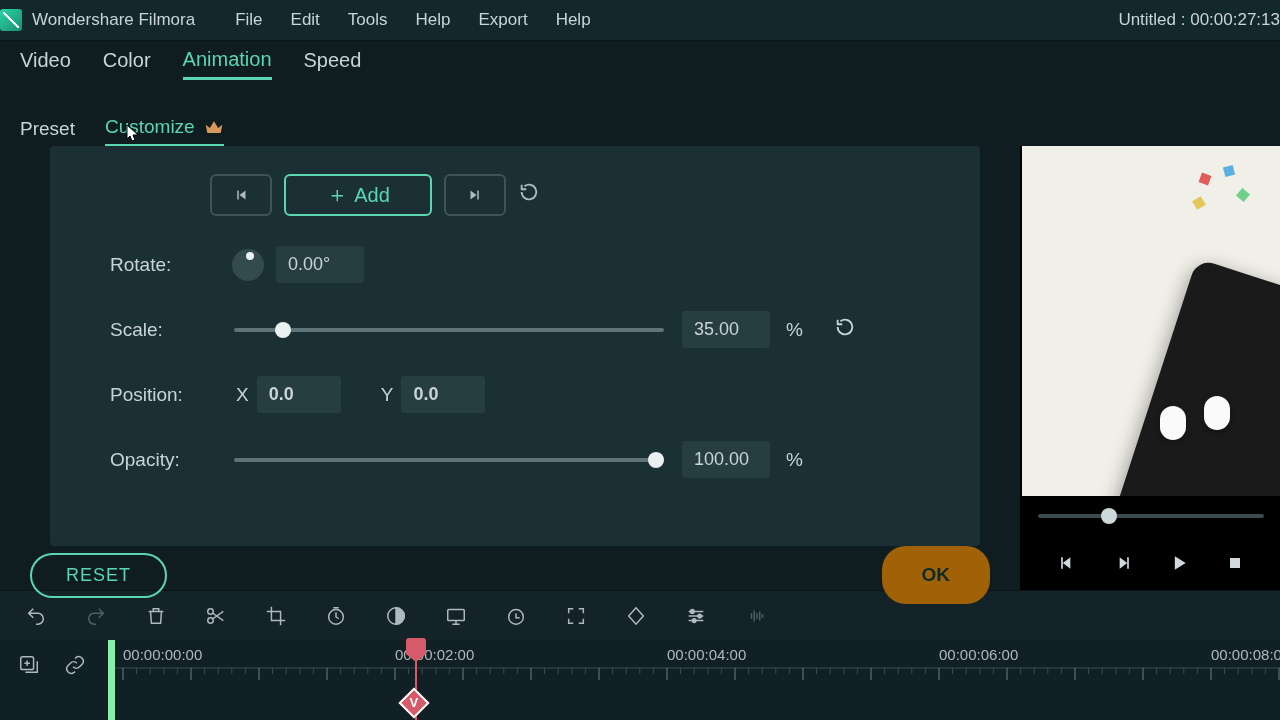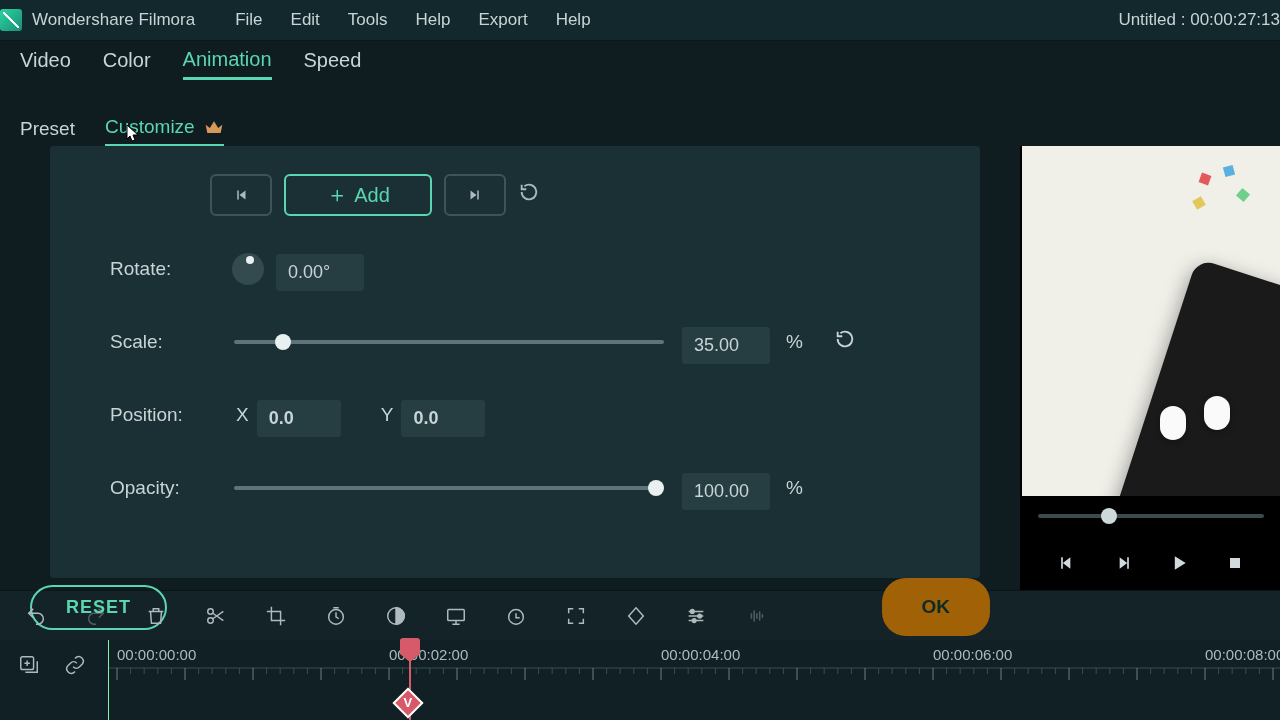"0.00°" .val-box { margin-top: 8px -> none }
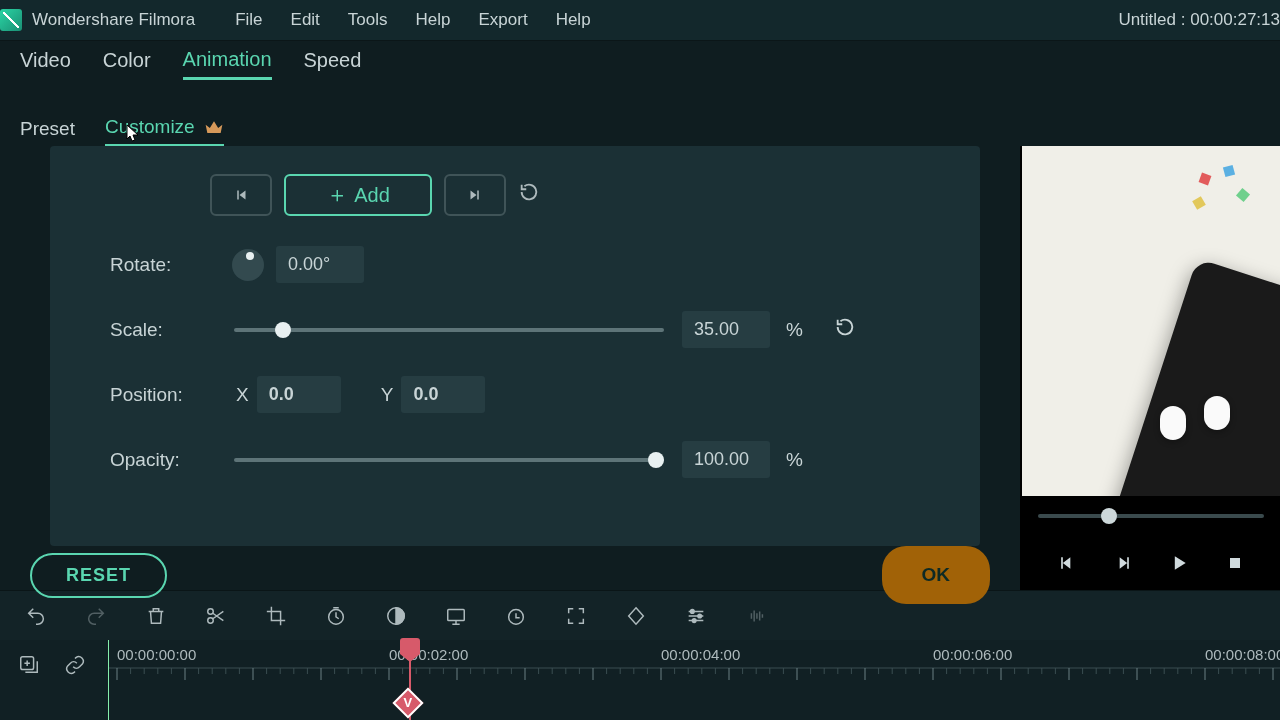"RESET" .btn-reset { font-weight: 700 -> 400 }
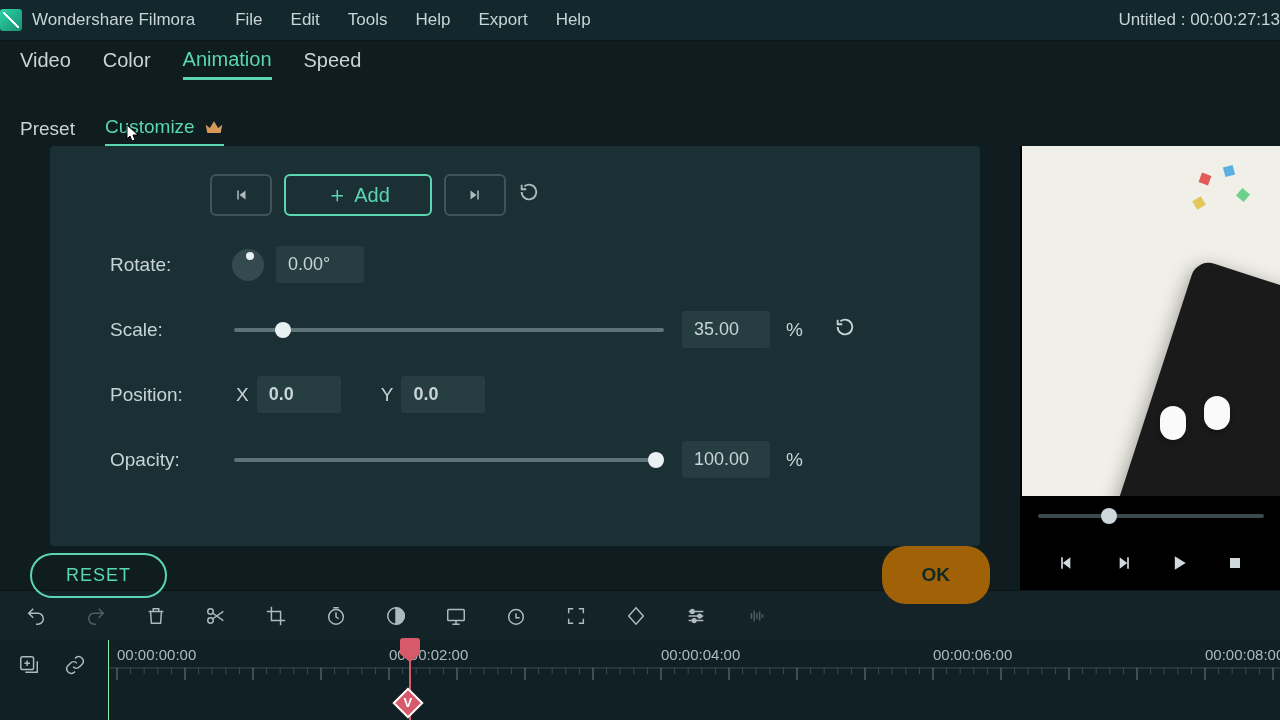"00:00:00:00" .tl-ruler { border-left: 1px solid #86efac -> 7px solid #86efac }
